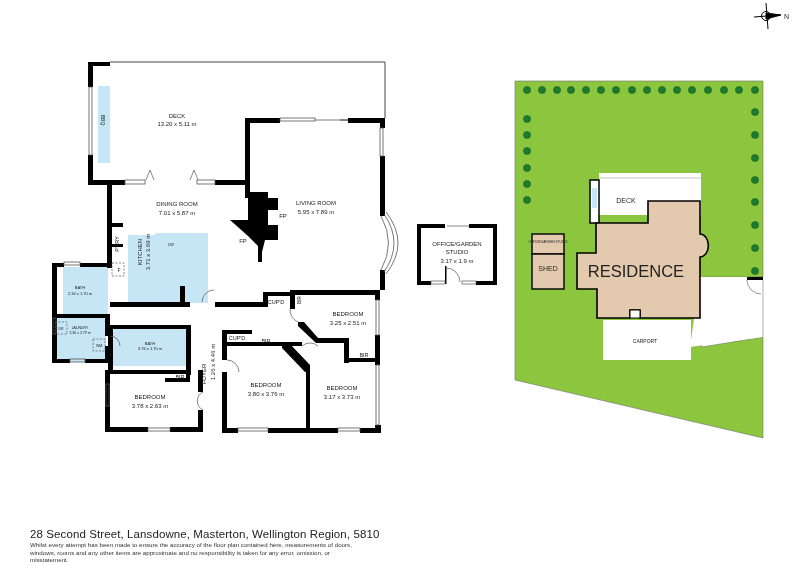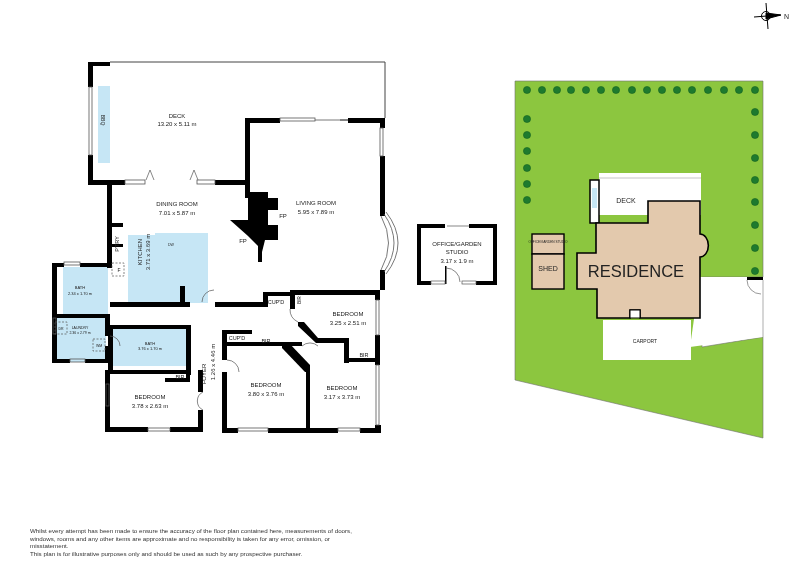"28 Second Street, Lansdowne, Masterton," div.addr { html: none -> <div>28 Second Street, Lansdowne, Masterton, Wellington Region, 5810</div> }
